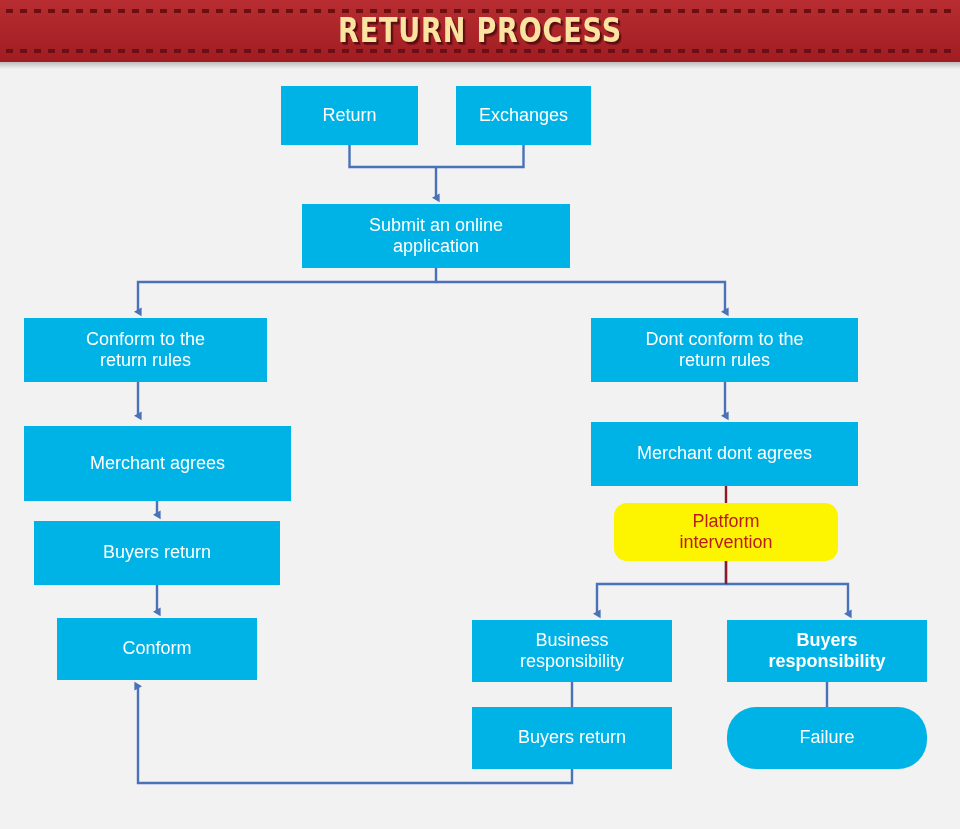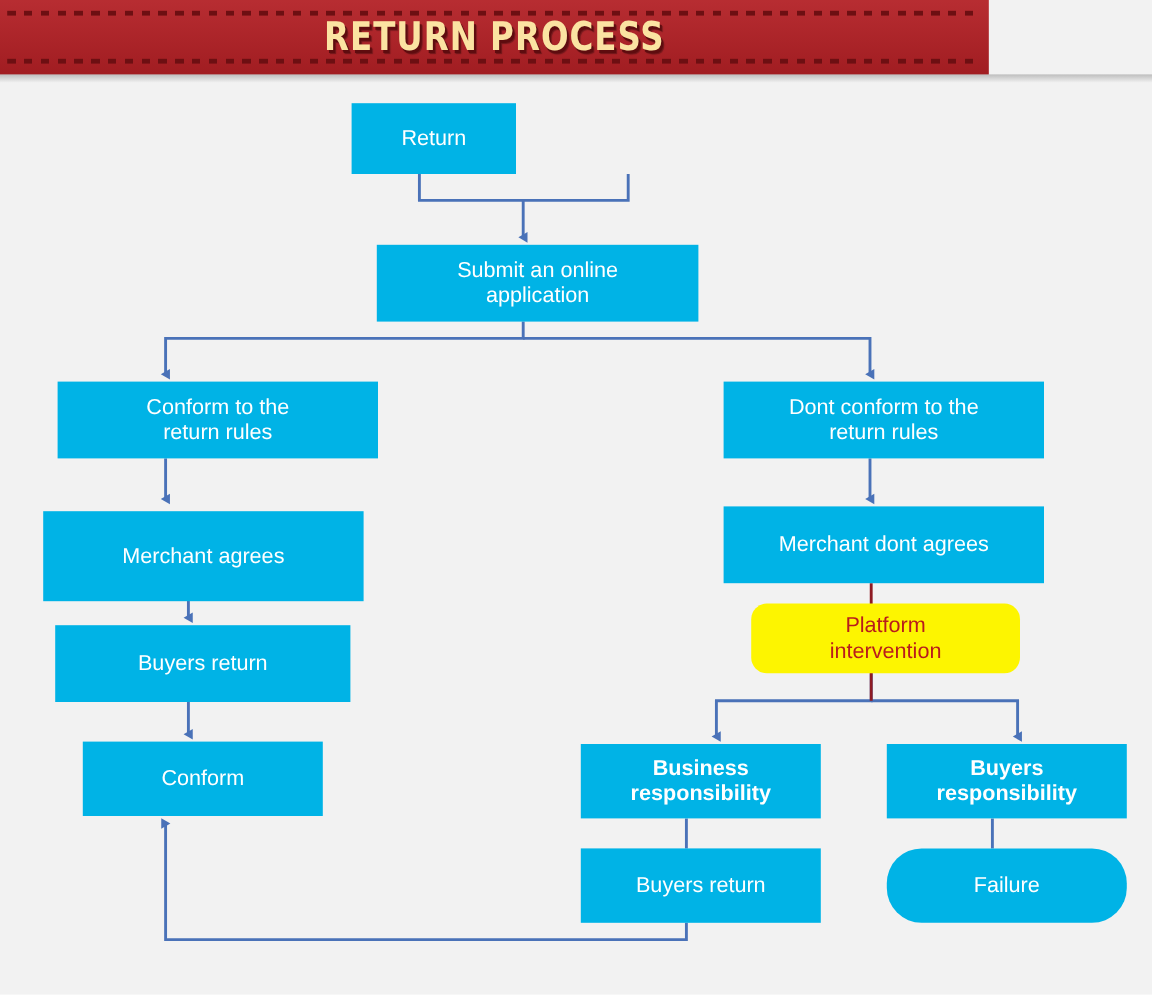"RETURN PROCESS" #banner { width: 824px -> 960px }
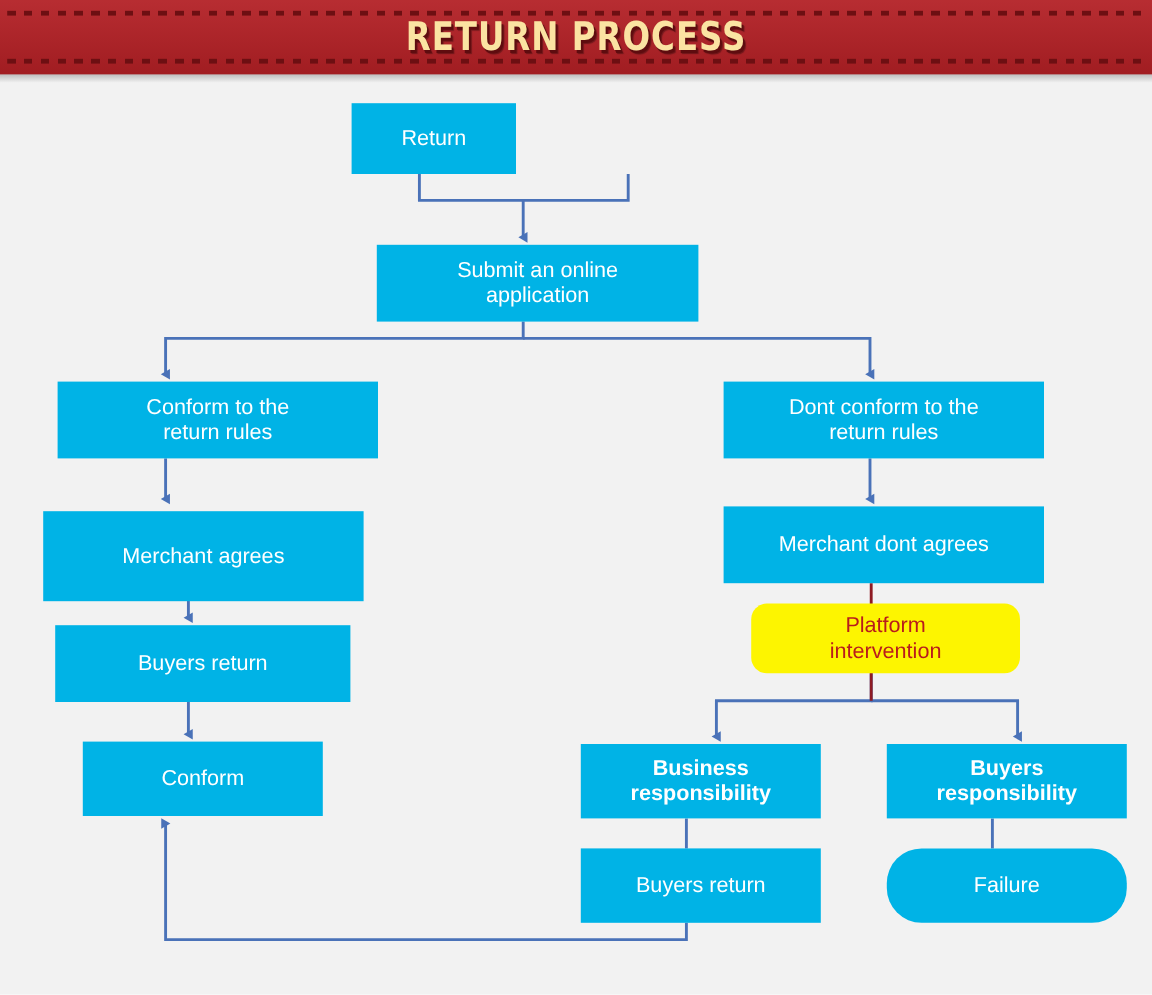"Return" .node { margin-left: 12px -> none }
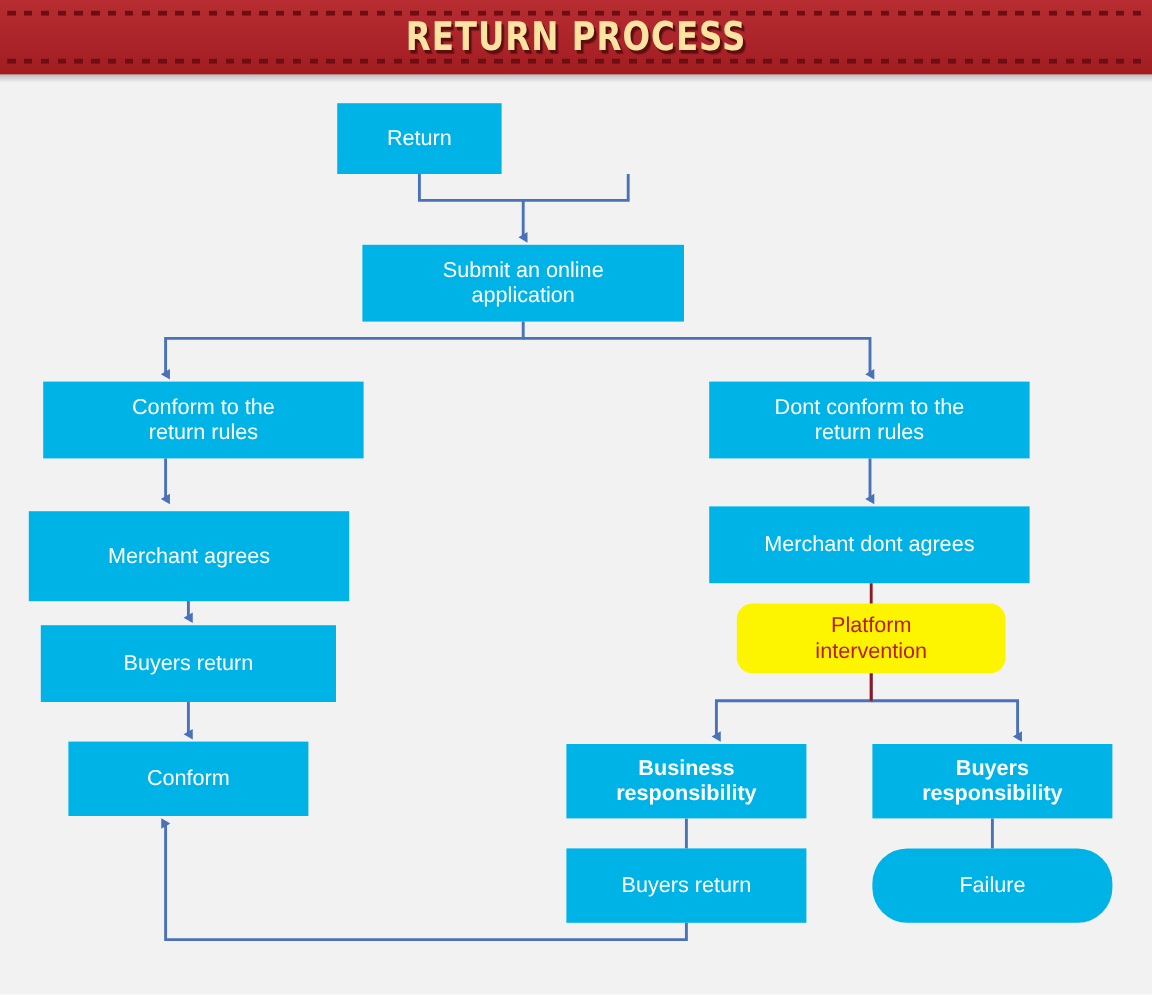"Exchanges" div.node { html: none -> <div>Exchanges</div> }
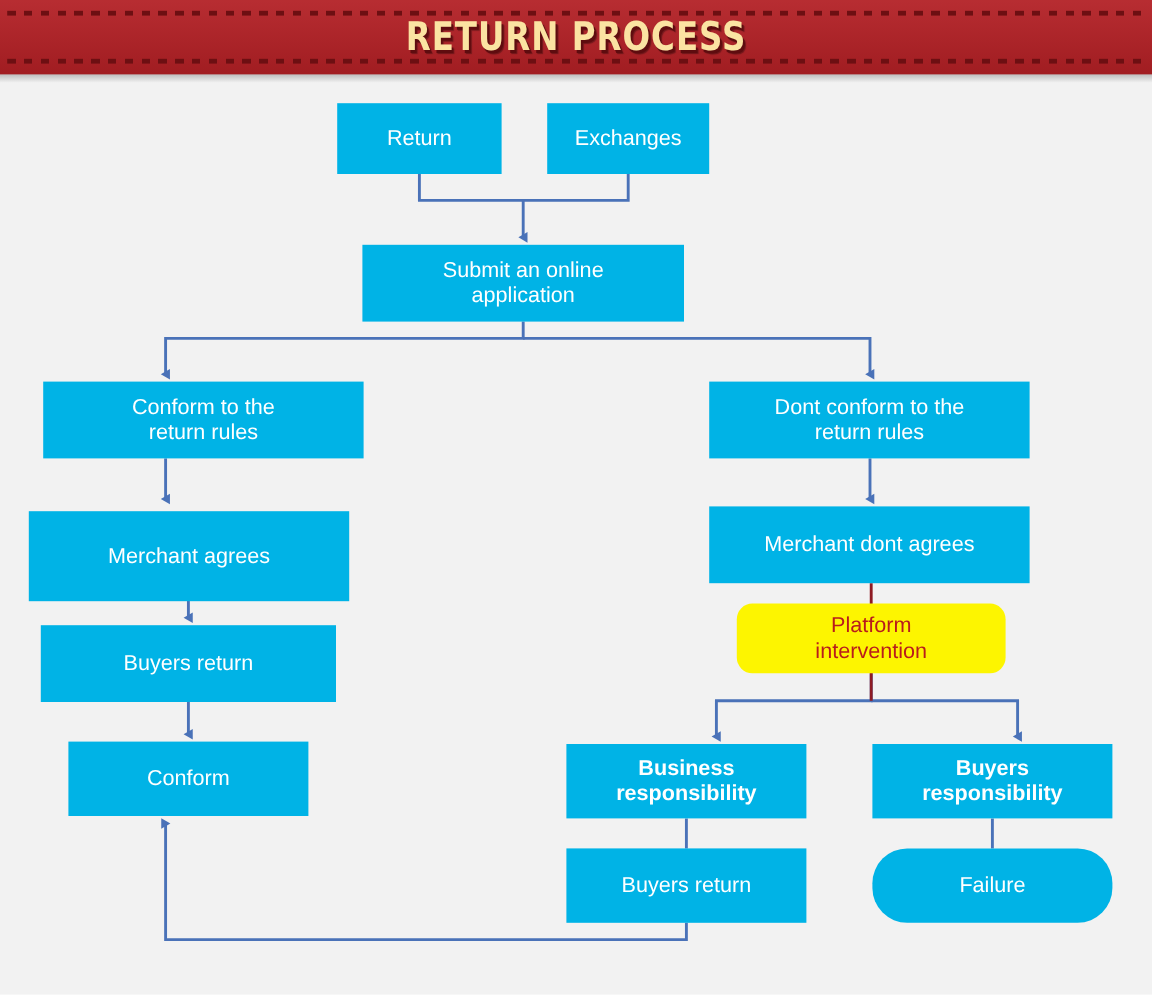"Conform to the" div.node { left: 36px -> 24px; width: 267px -> 243px }
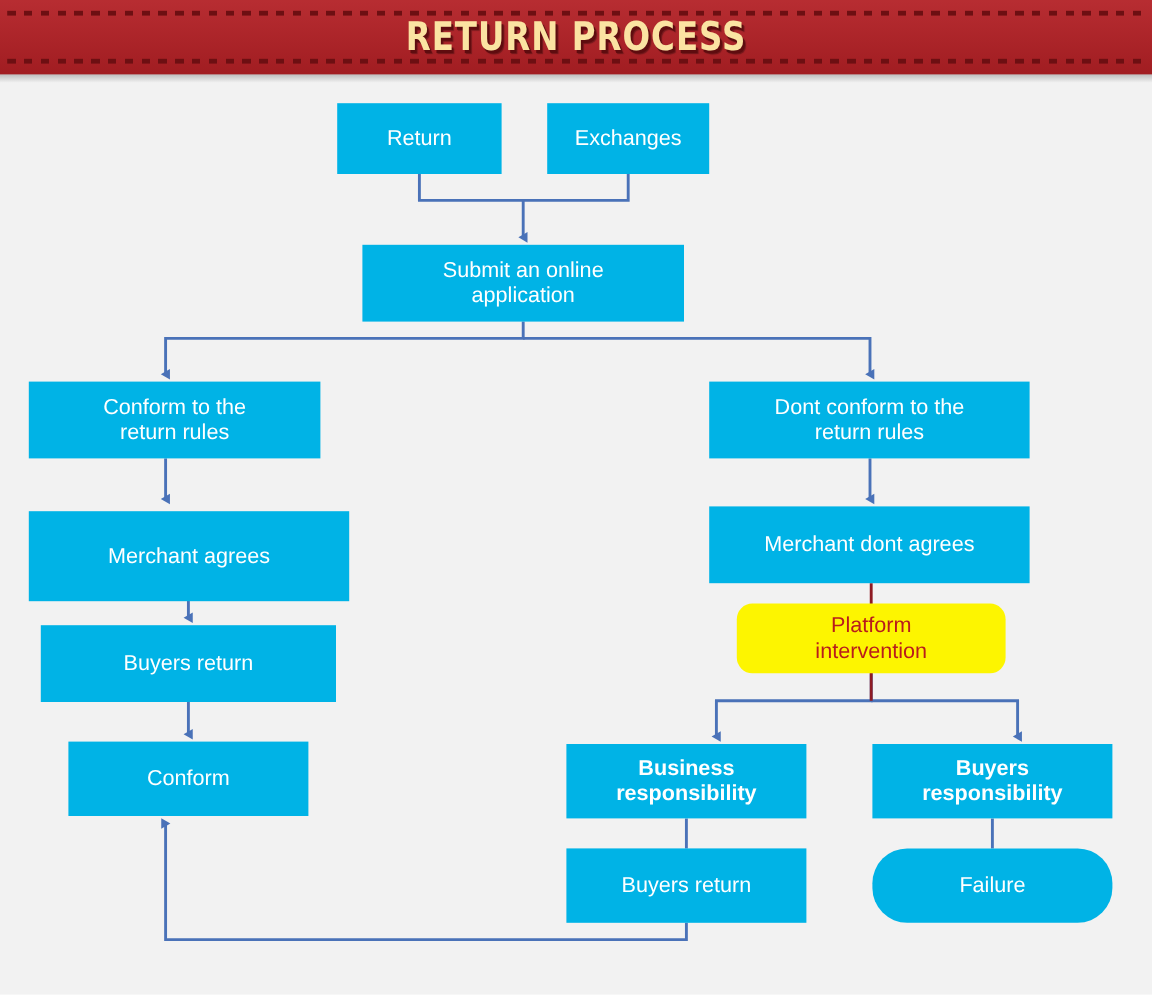"Business" div.node { font-weight: bold -> none }
